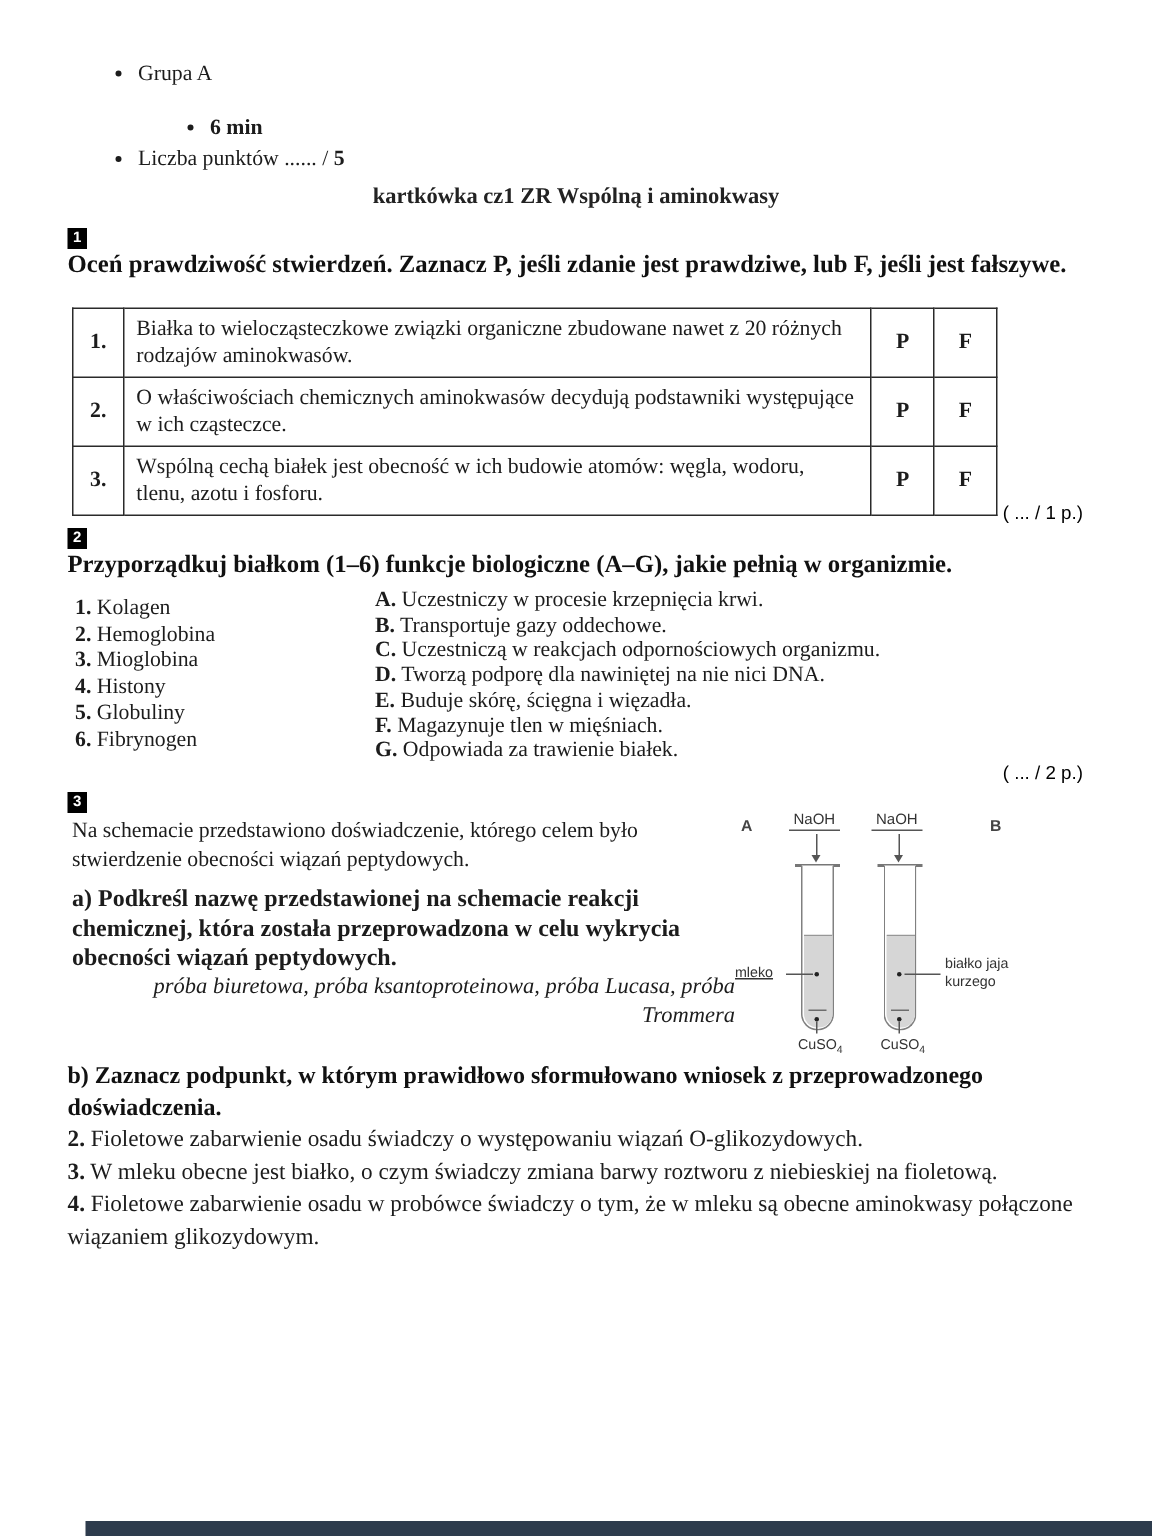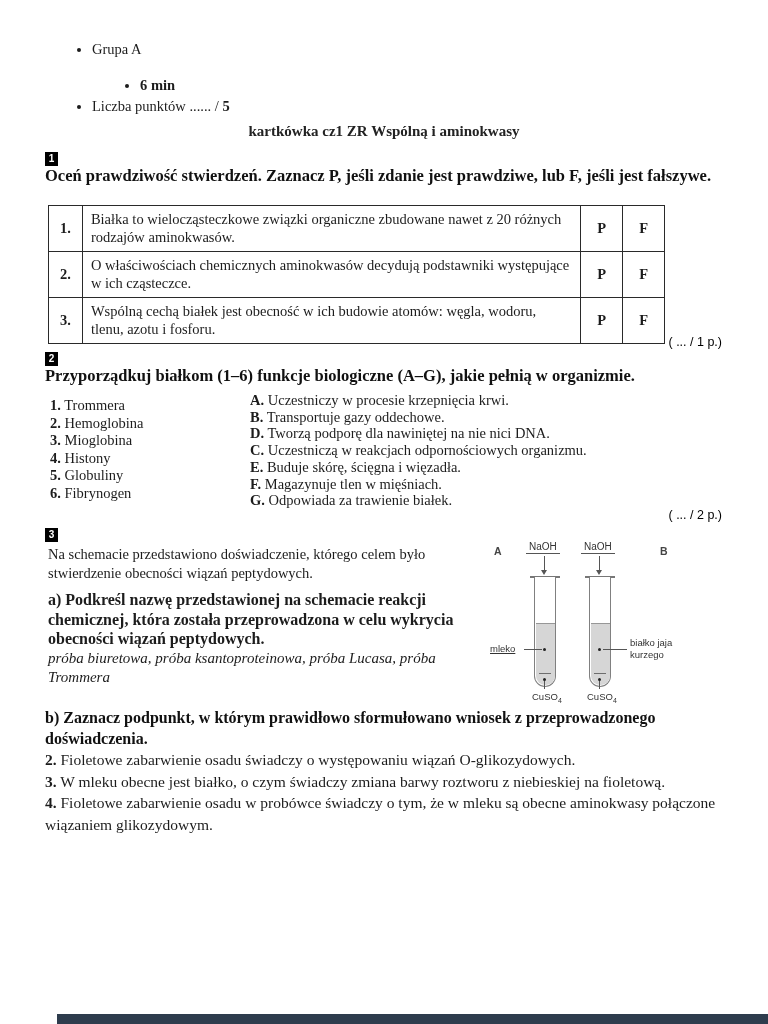"Trommera" span { text: Trommera -> Kolagen }
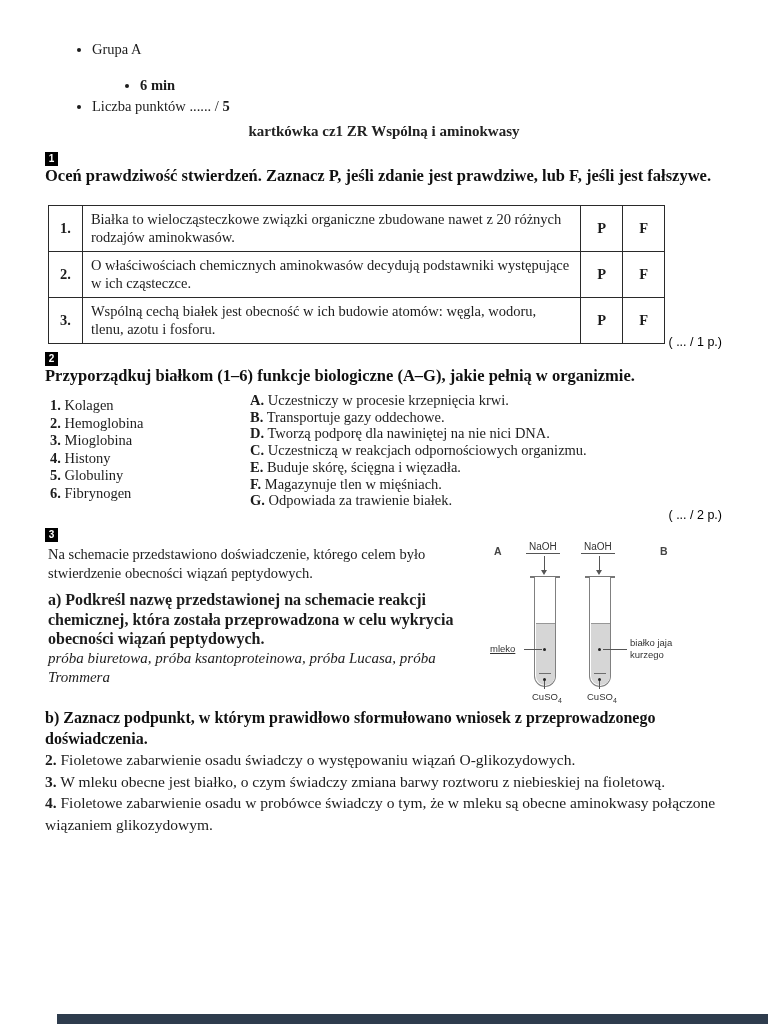"D. Tworzą podporę dla nawiniętej" div { order: before "C. Uczestniczą w reakcjach" -> after "C. Uczestniczą w reakcjach" }
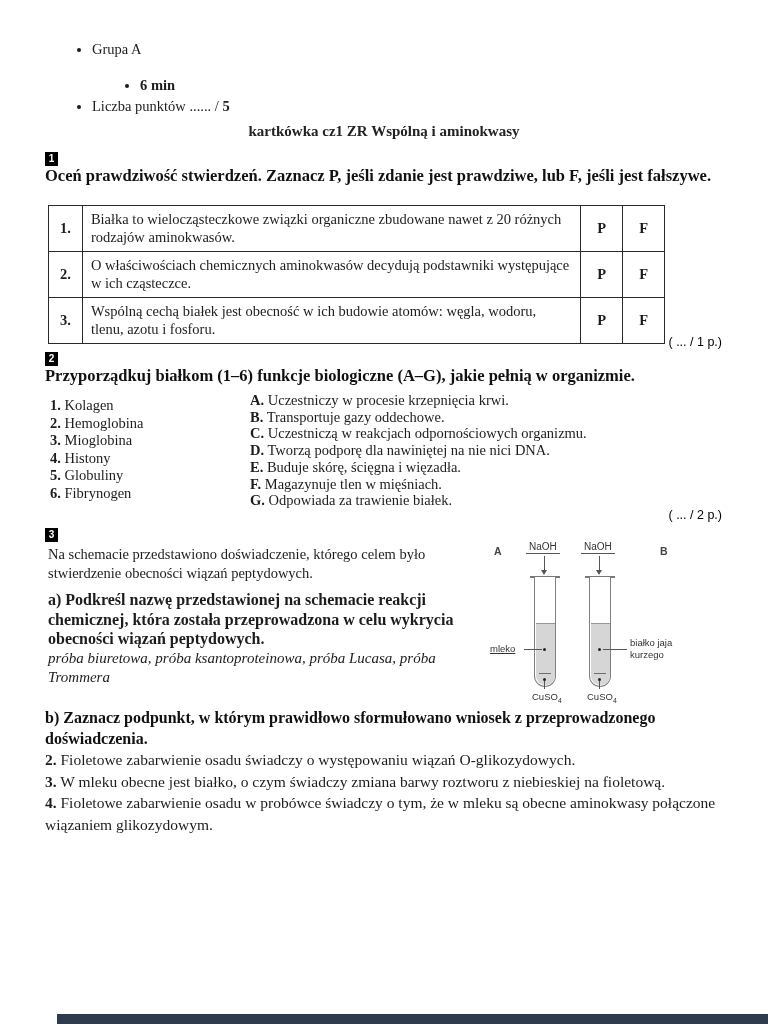"próba biuretowa, próba ksantoproteinowa," .t3-samples { text-align: none -> right }
